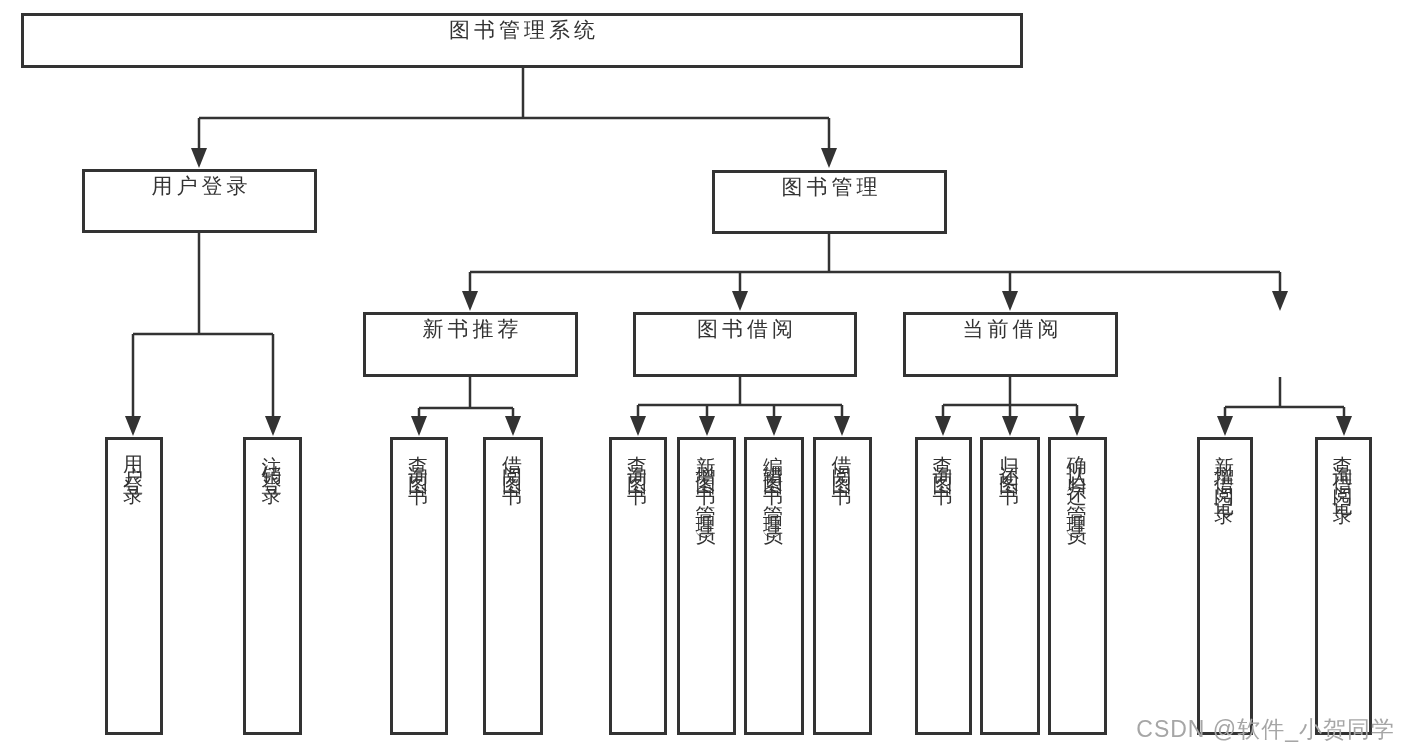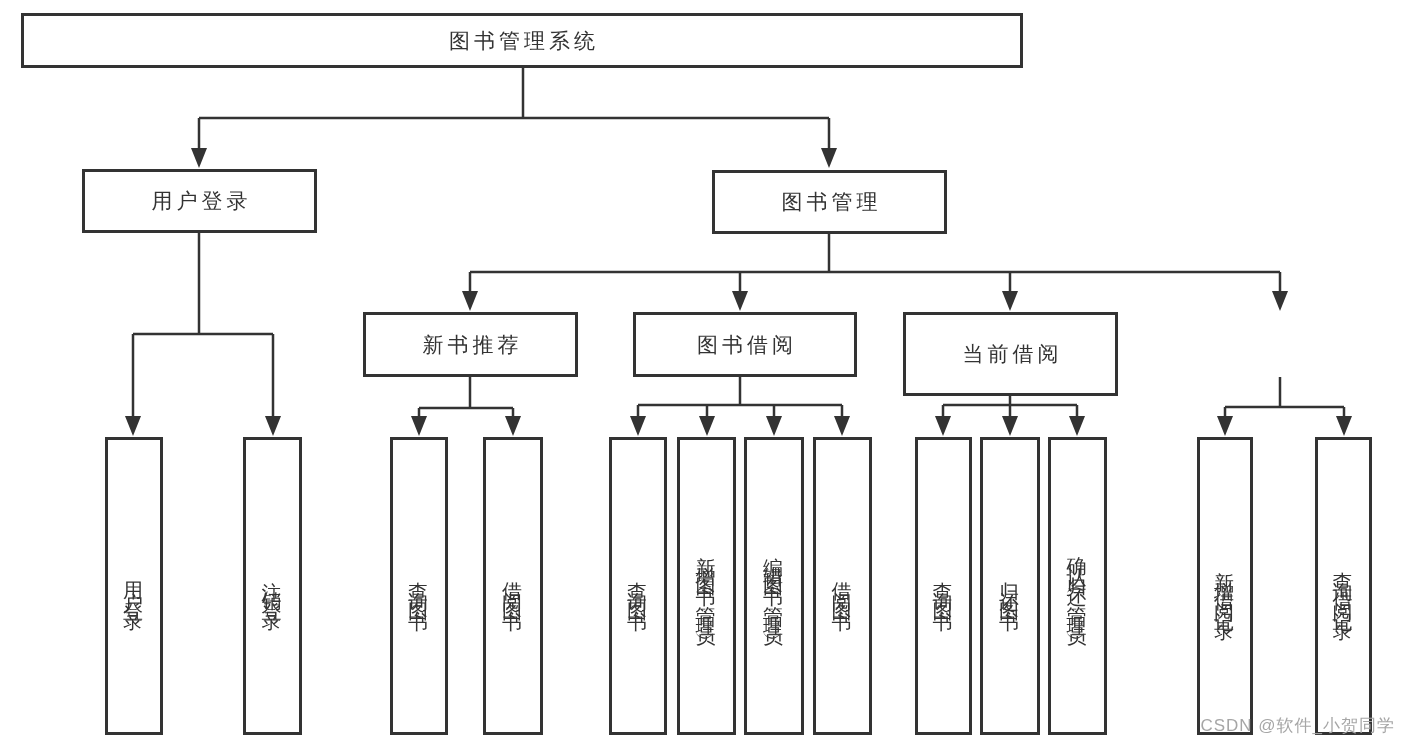"图书管理系统" .node { align-items: center -> none }
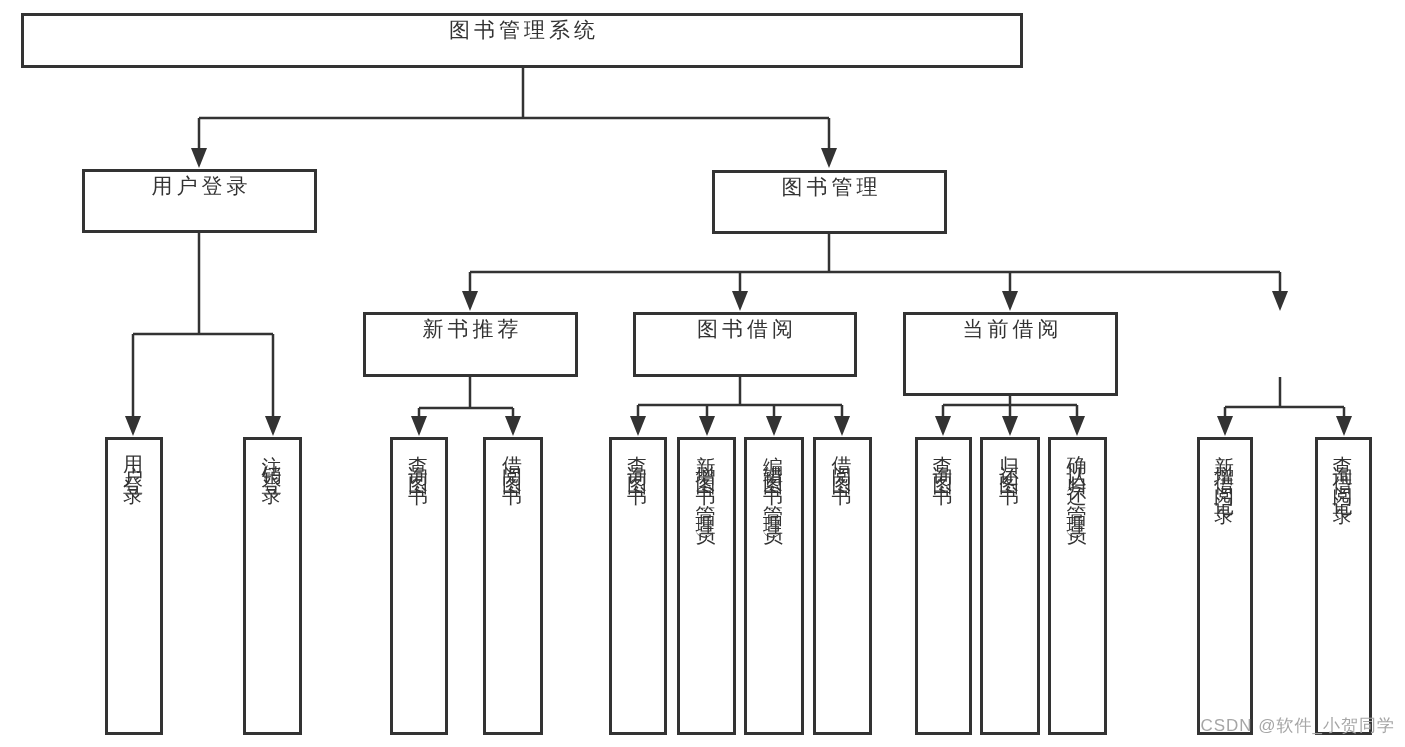"当前借阅" div.node { height: 84px -> 65px }
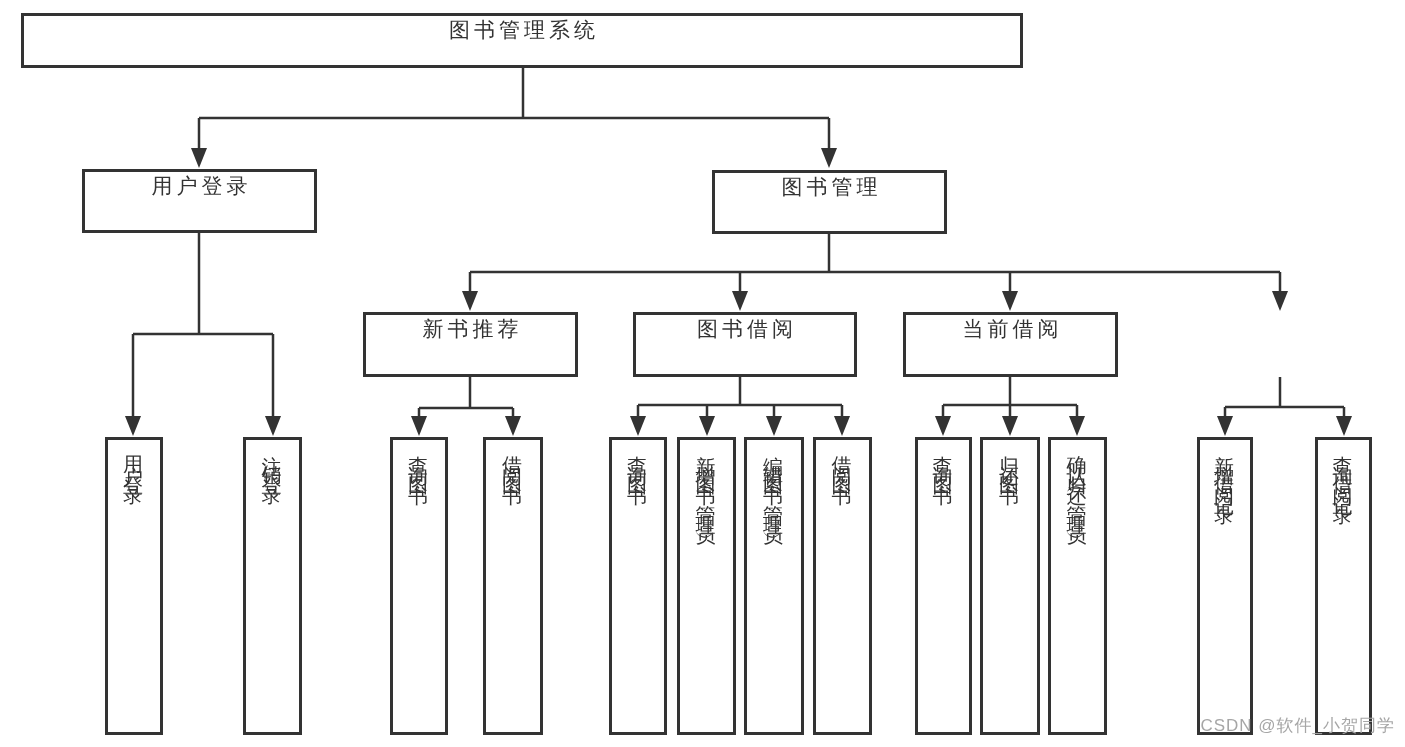"CSDN @软件_小贺同学" #watermark { font-size: 17px -> 23px }
